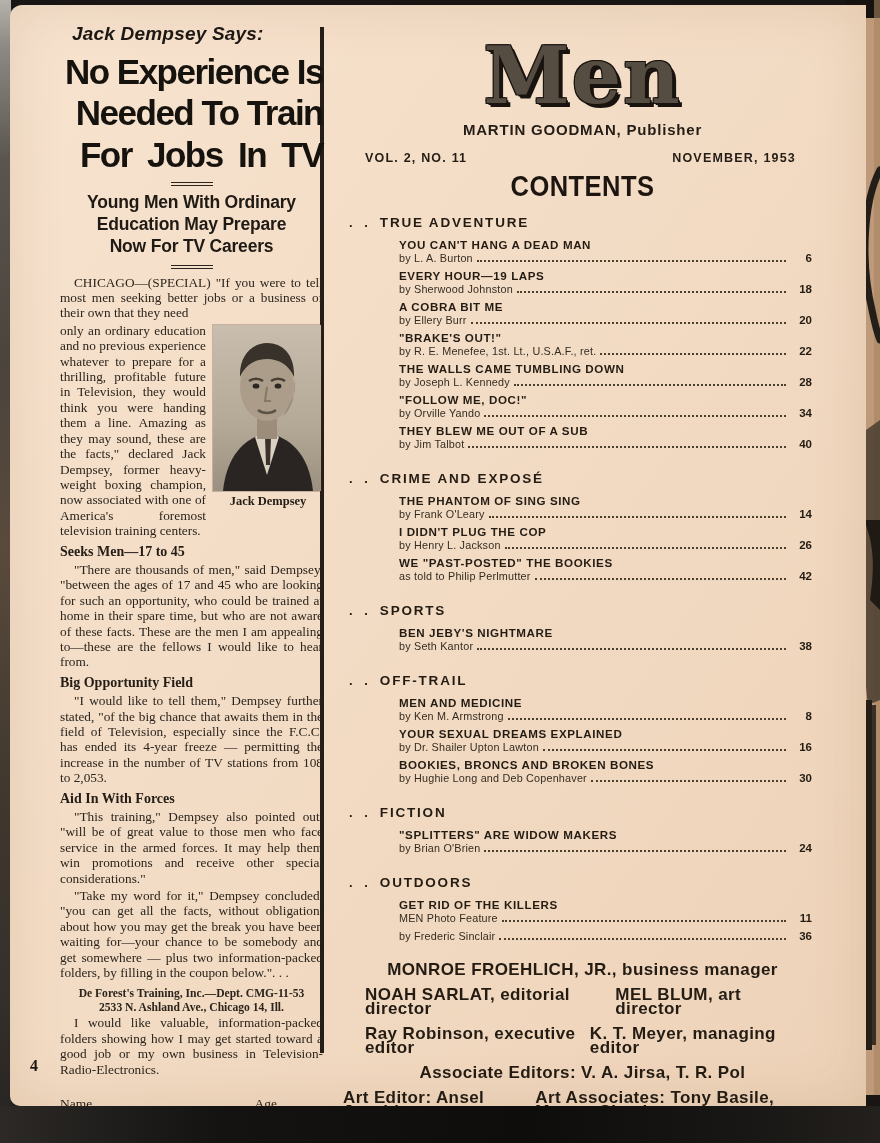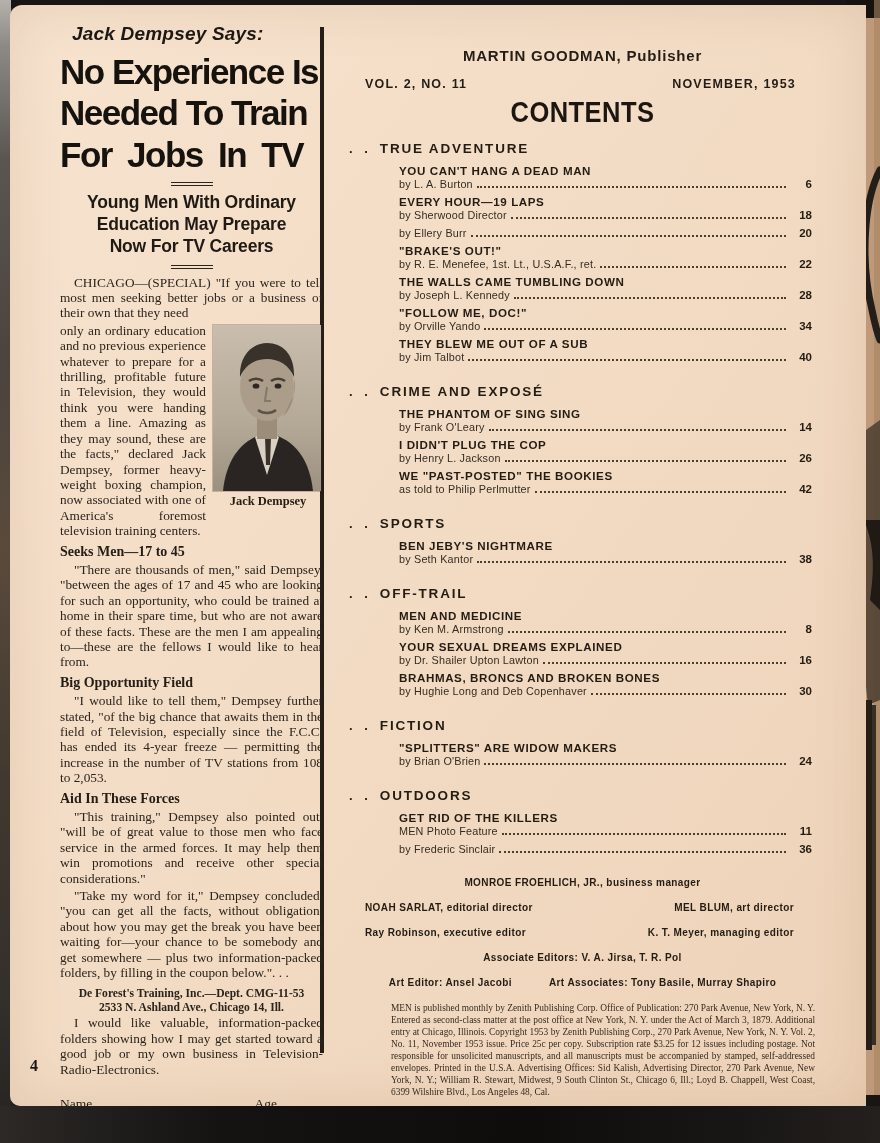"No Experience Is" .ad-headline { text-align: left -> right }
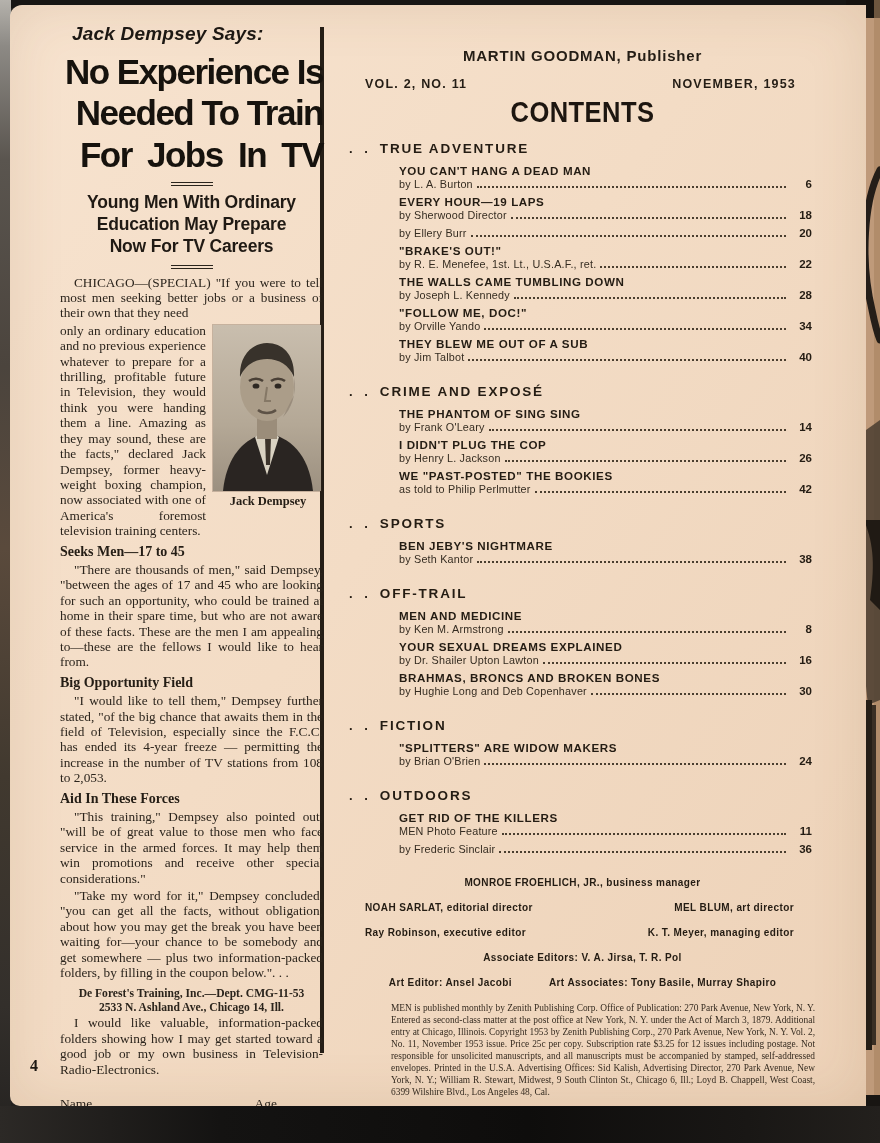"Men" div.logo { html: none -> <div>Men</div> }
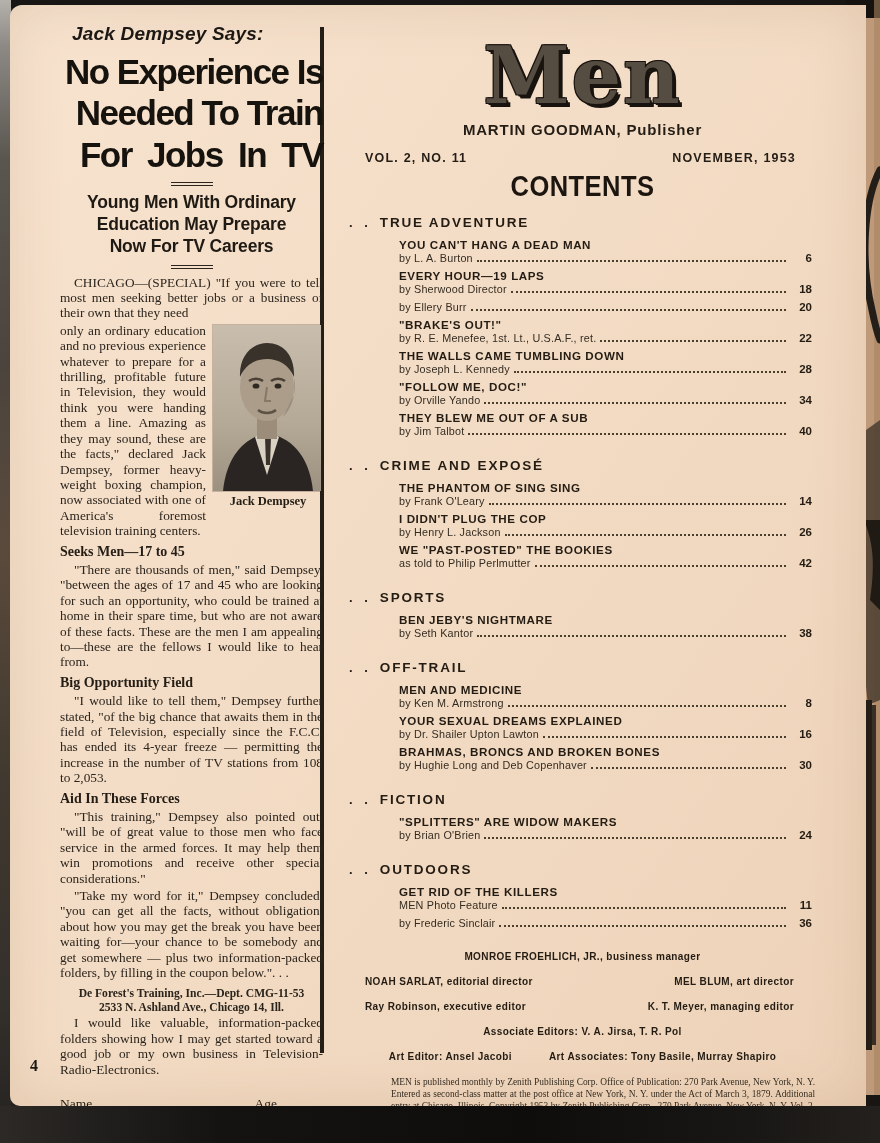"by Sherwood Director" span.toc-byline { text: Director -> Johnston }
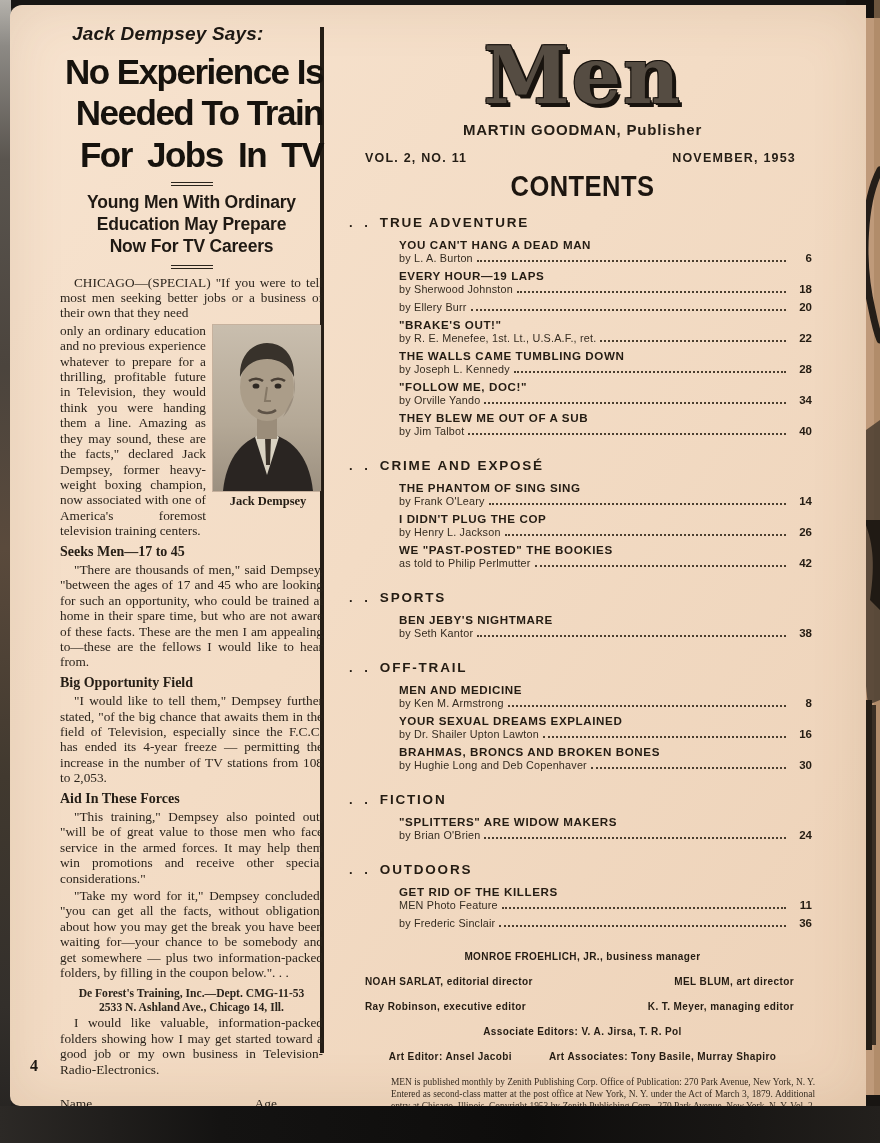"A COBRA BIT ME" div.toc-title { html: none -> <div>A COBRA BIT ME</div> }
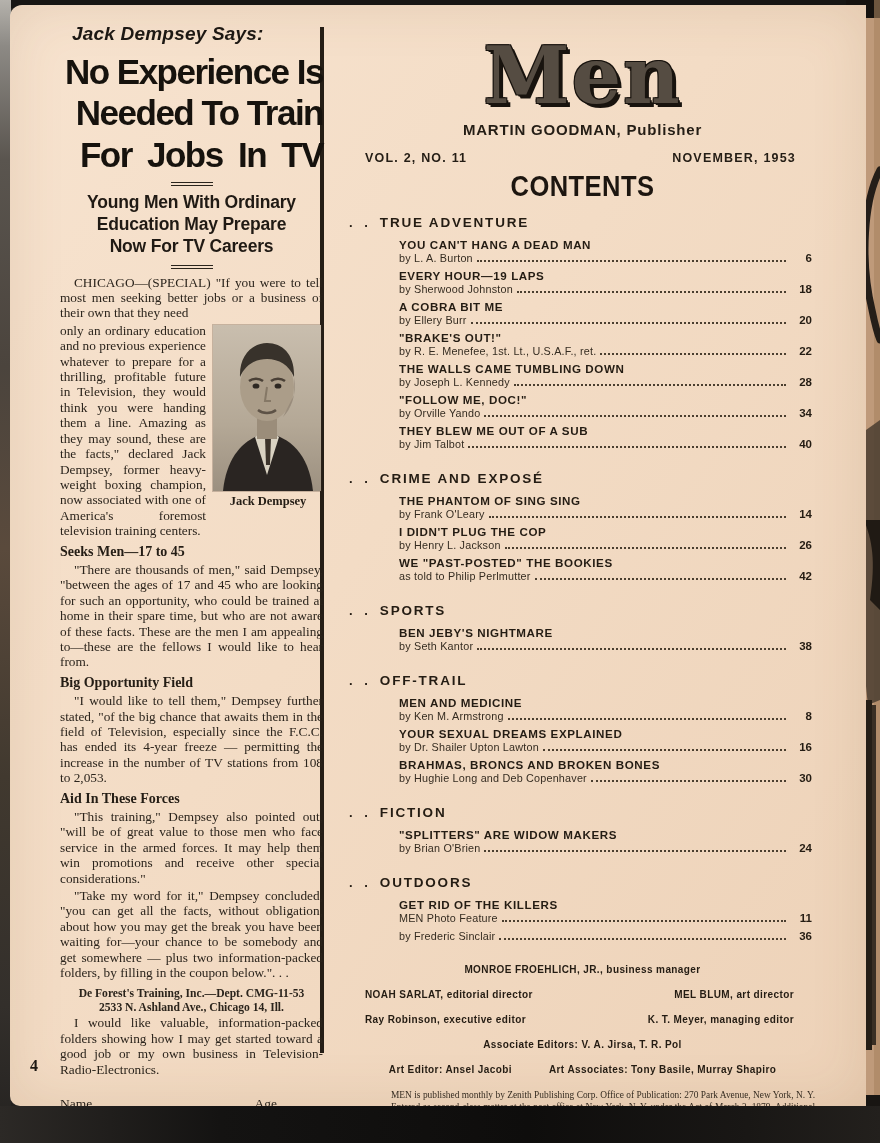"BRAHMAS, BRONCS AND BROKEN BONES" div.toc-title { text: BRAHMAS -> BOOKIES }
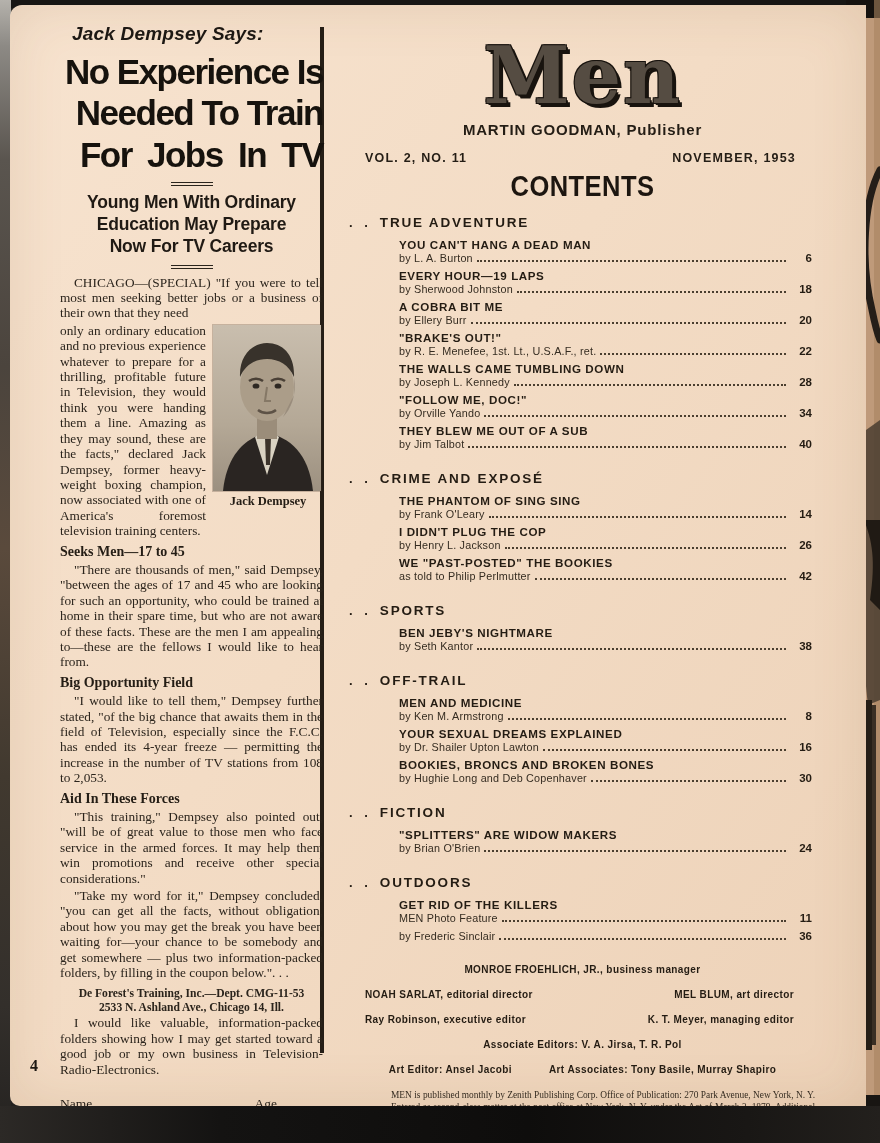"Aid In These Forces" div.ad-sec-head { text: These -> With }
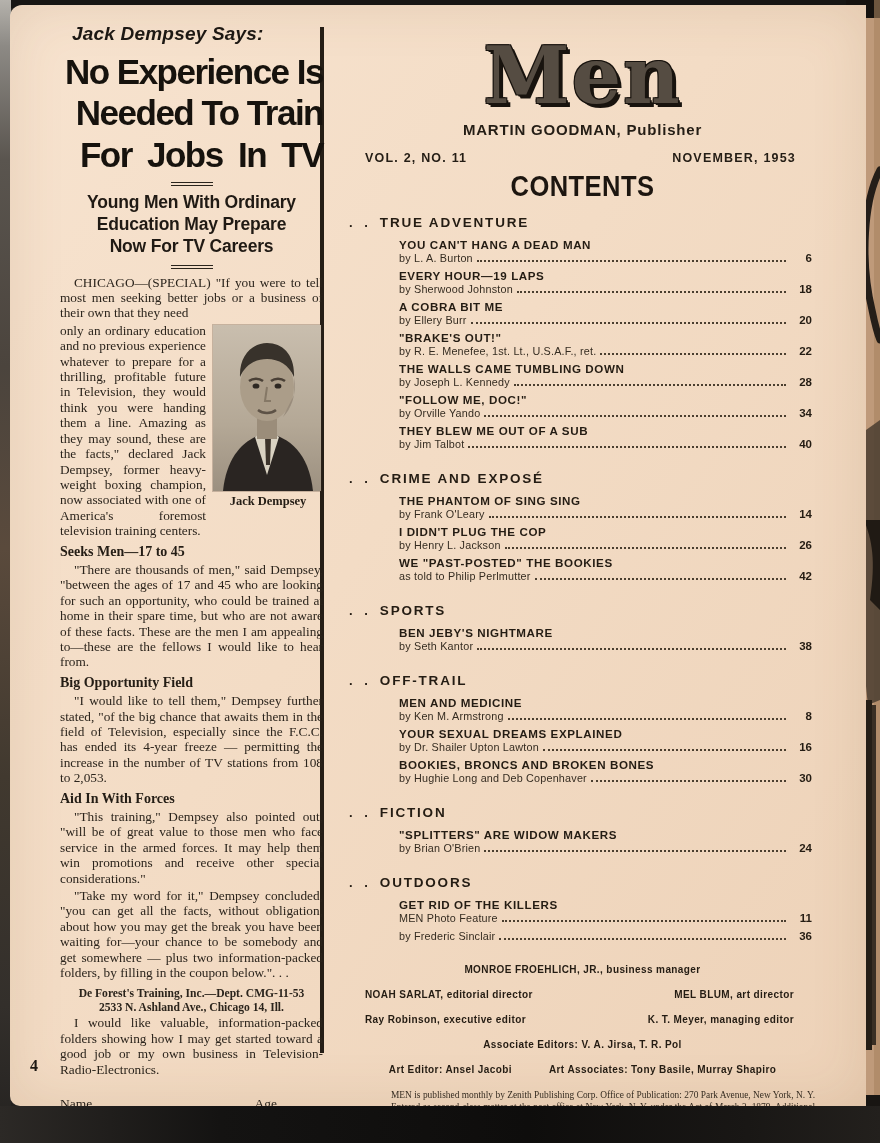"MONROE FROEHLICH, JR., business manager" .staff { font-size: 10px -> 17px }
